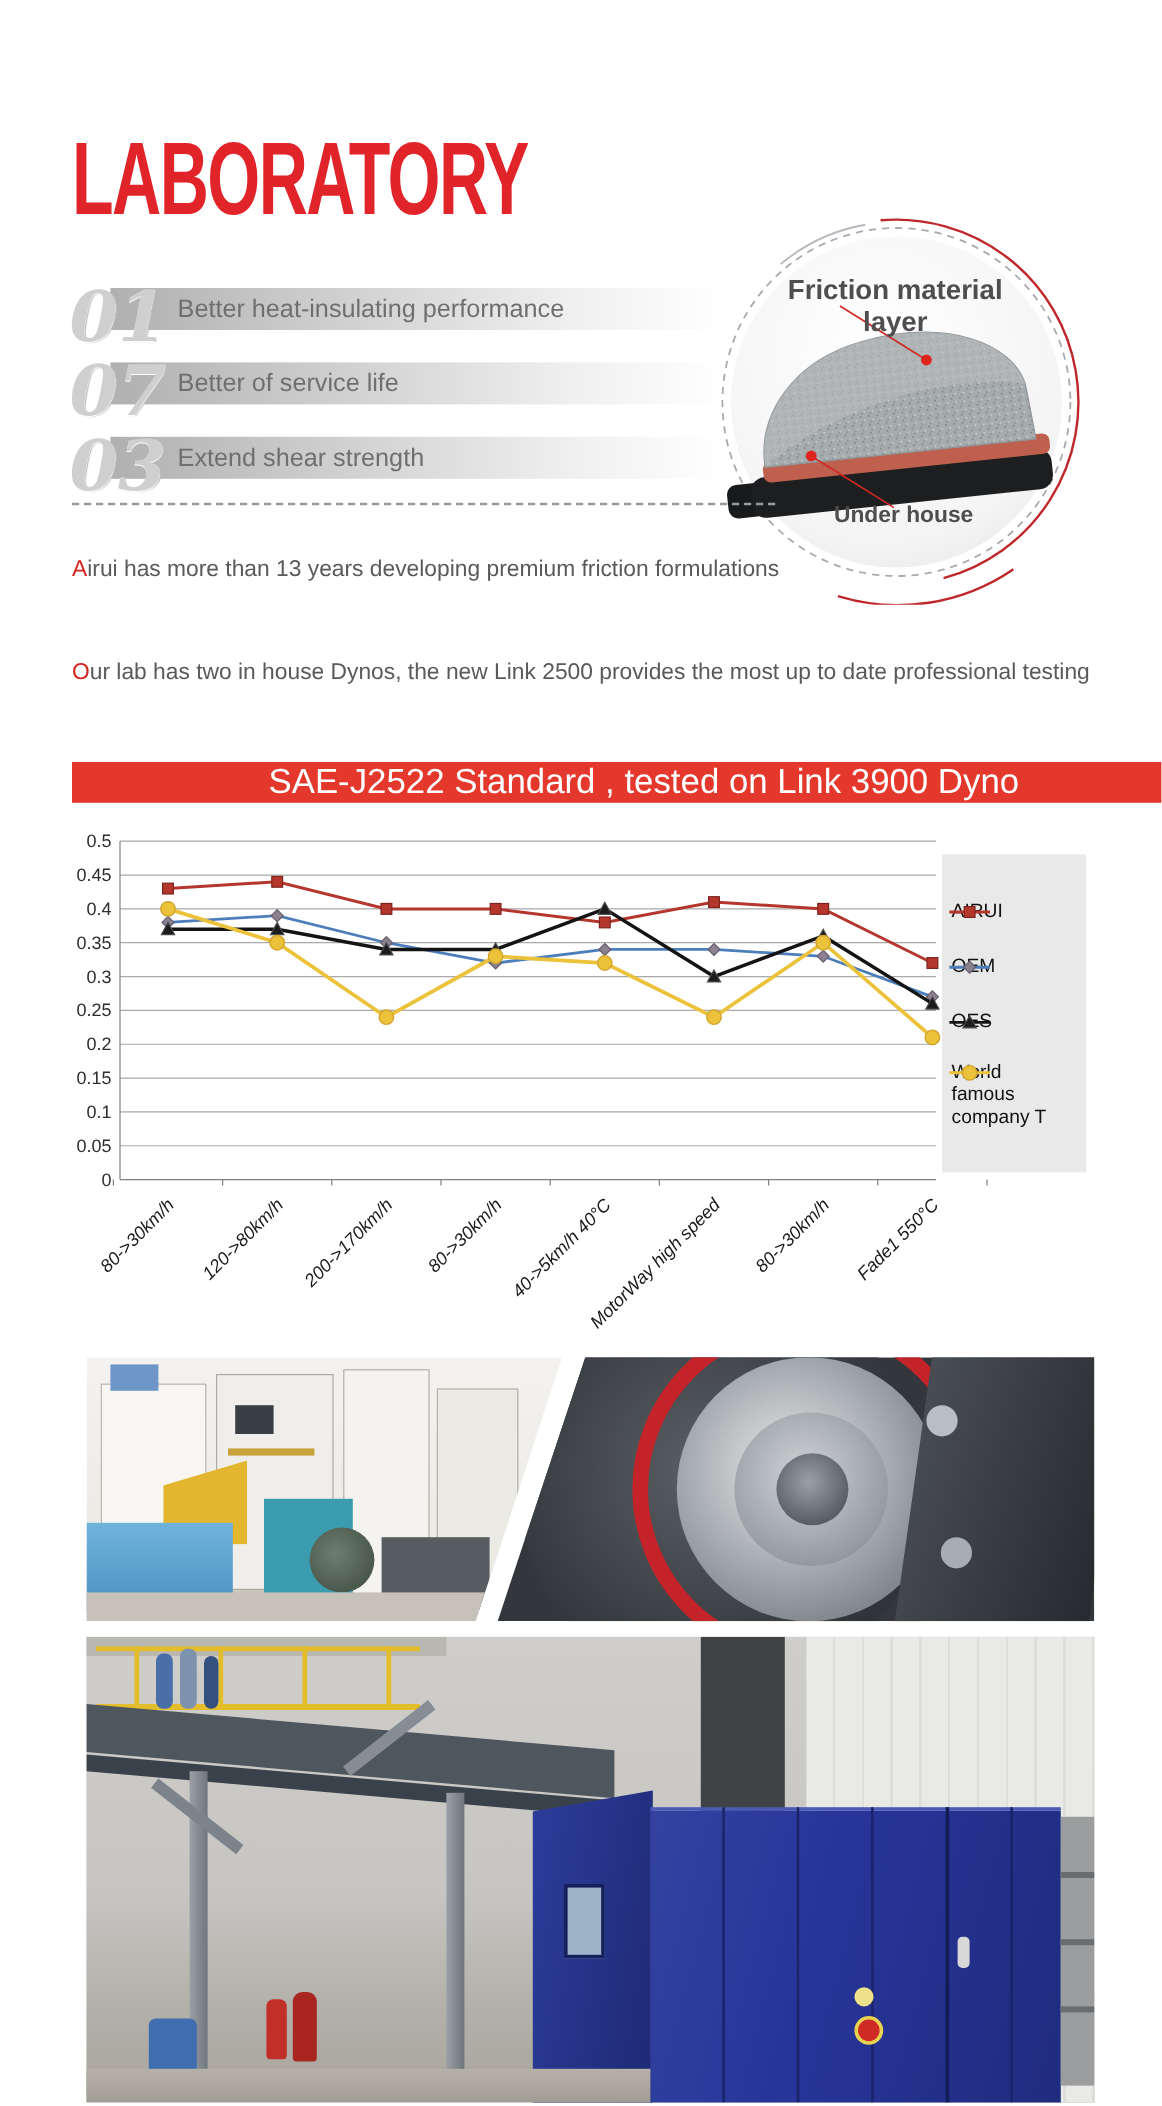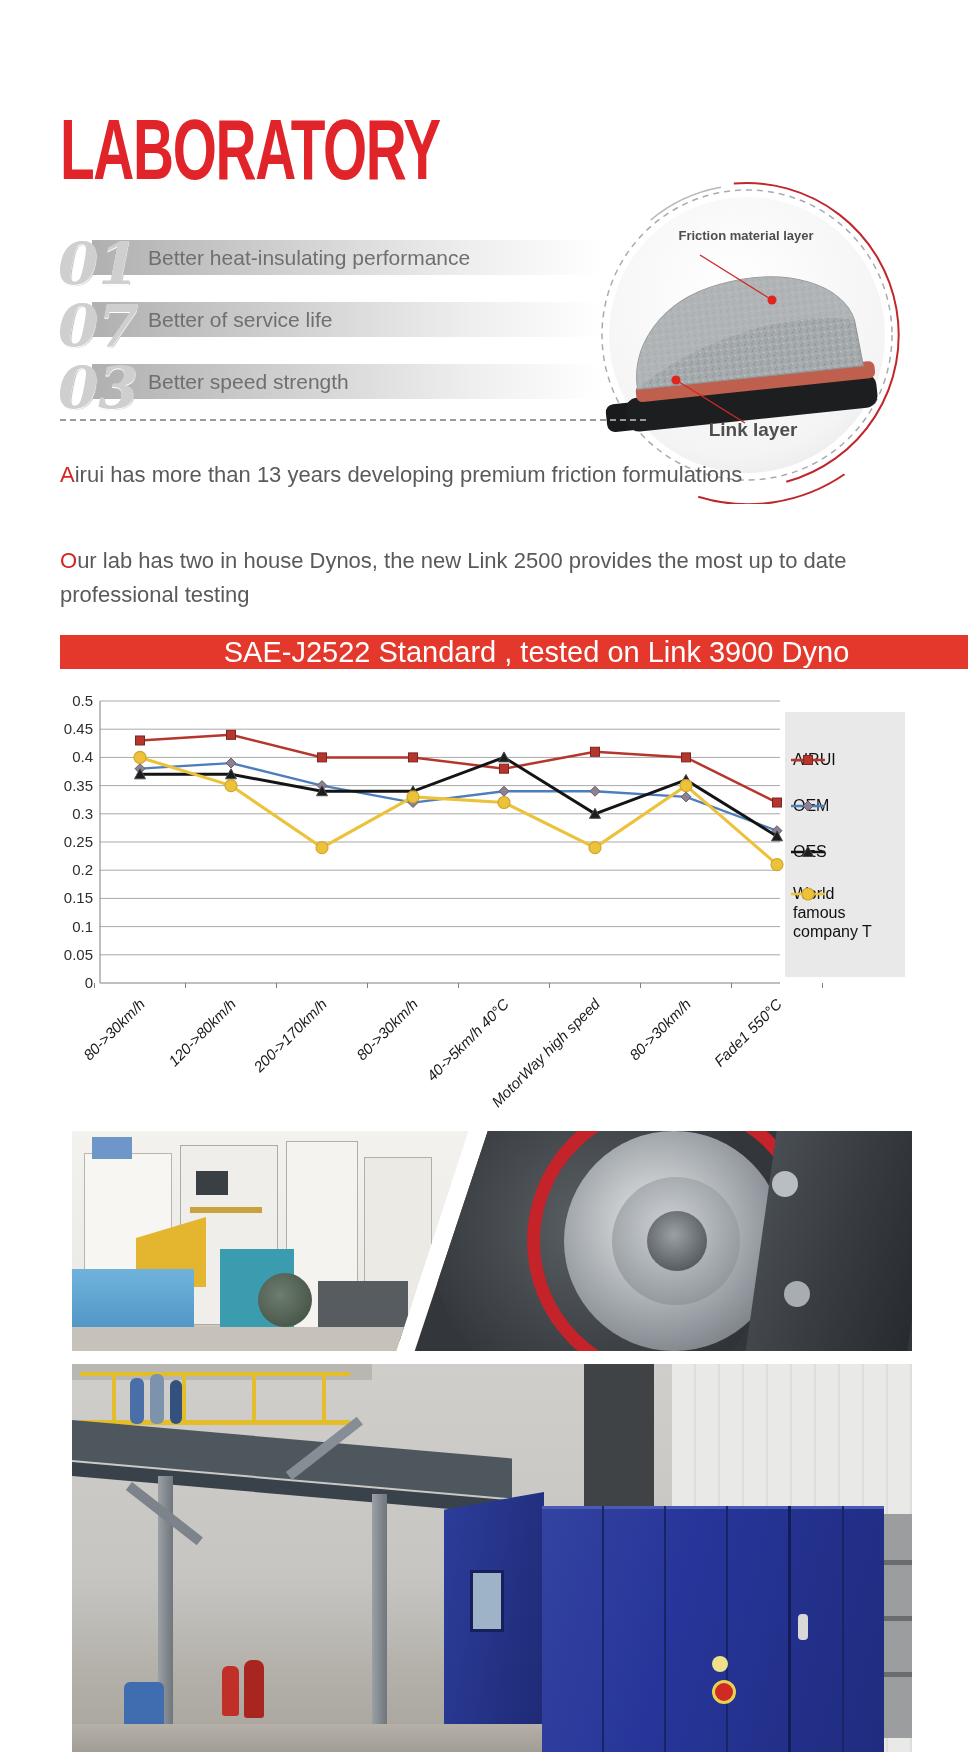"Friction material layer" #friction-label { font-size: 13px -> 23px }
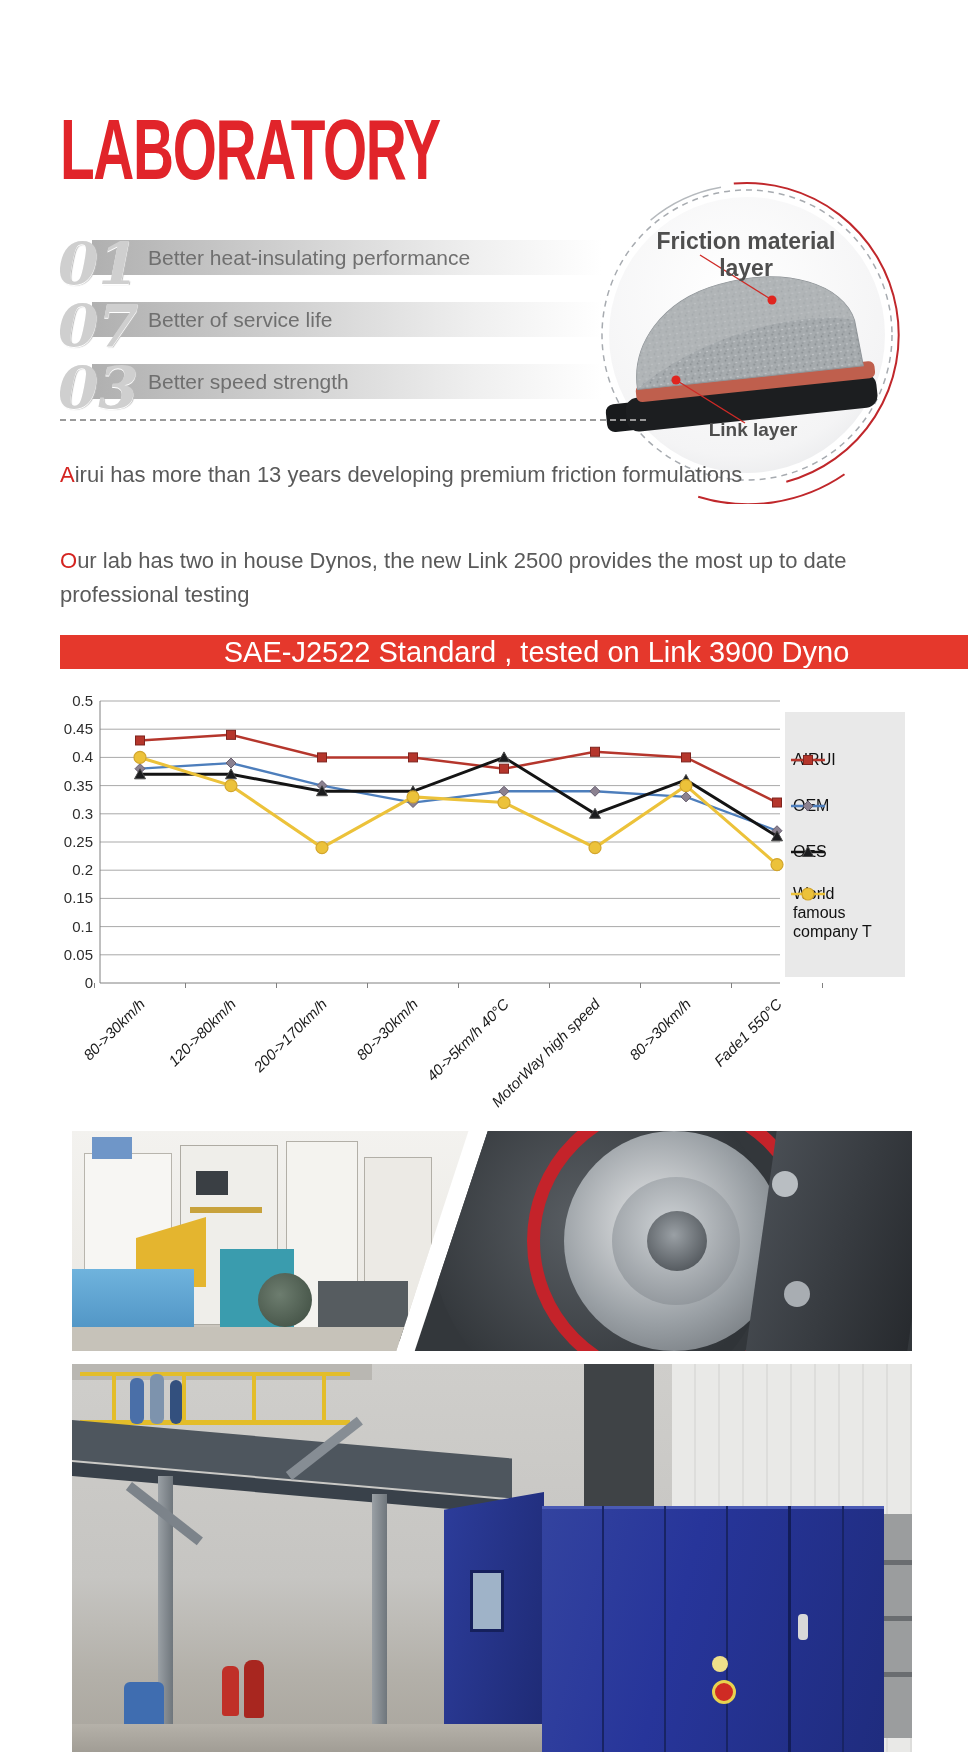"Better speed strength" span.bar { text: Better speed -> Extend shear }
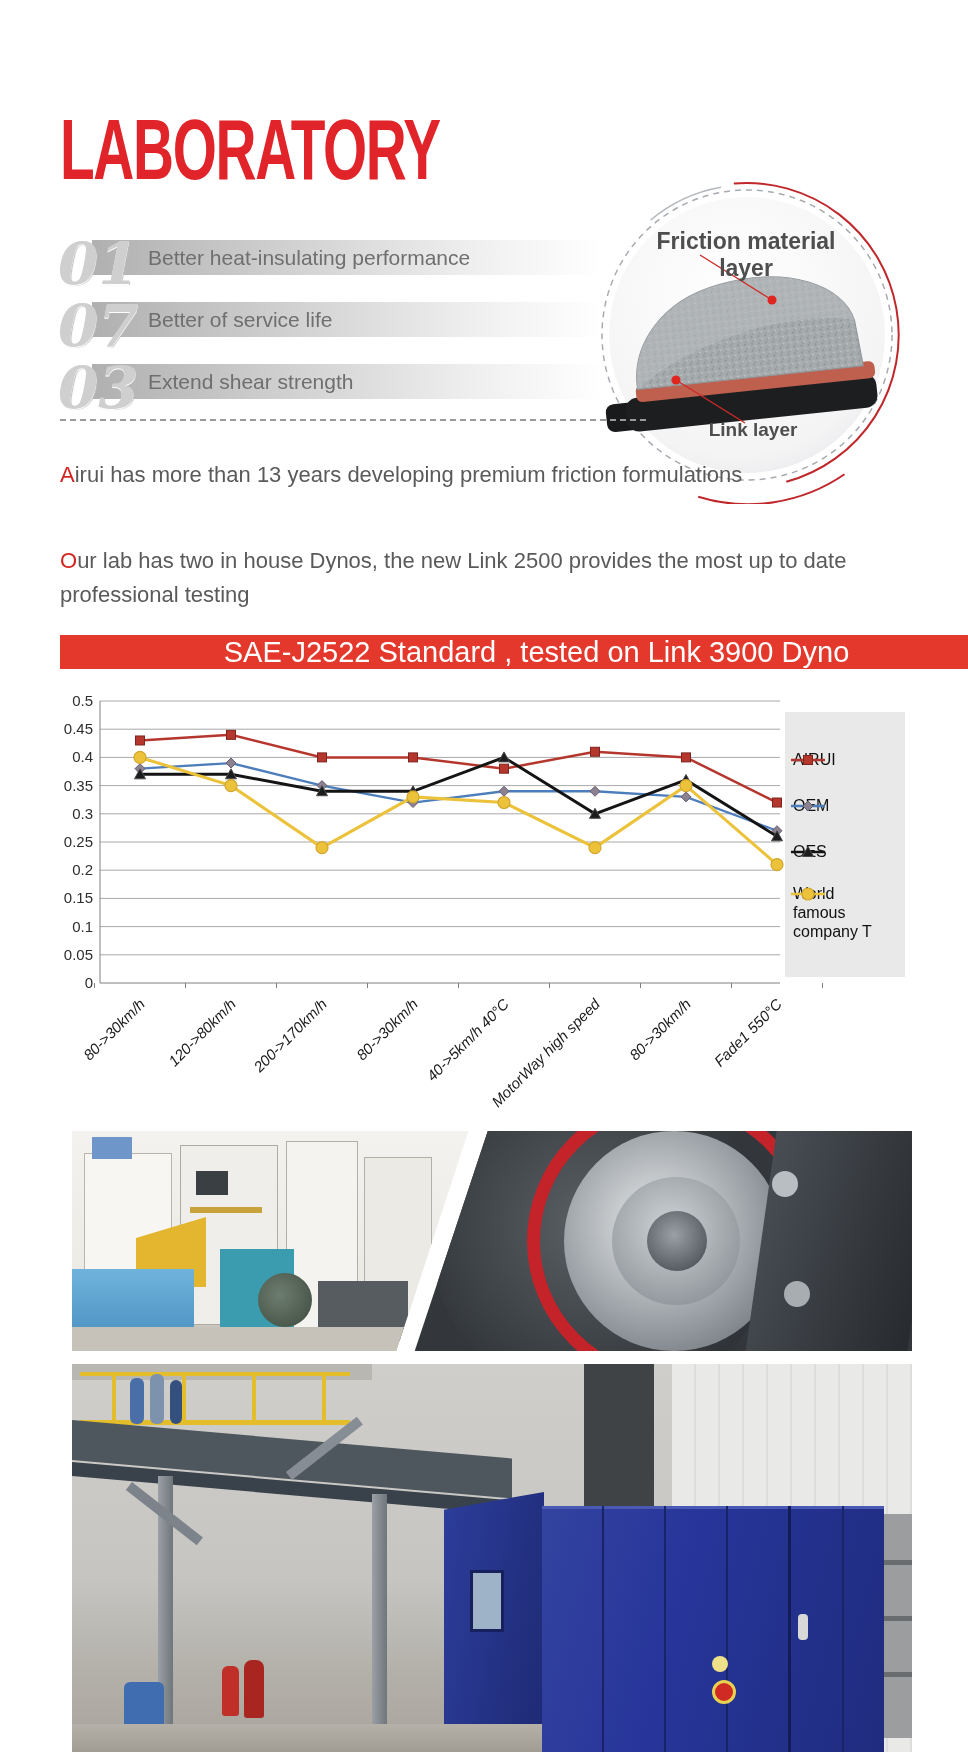"Link layer" div.diagram-label { text: Link layer -> Under house }
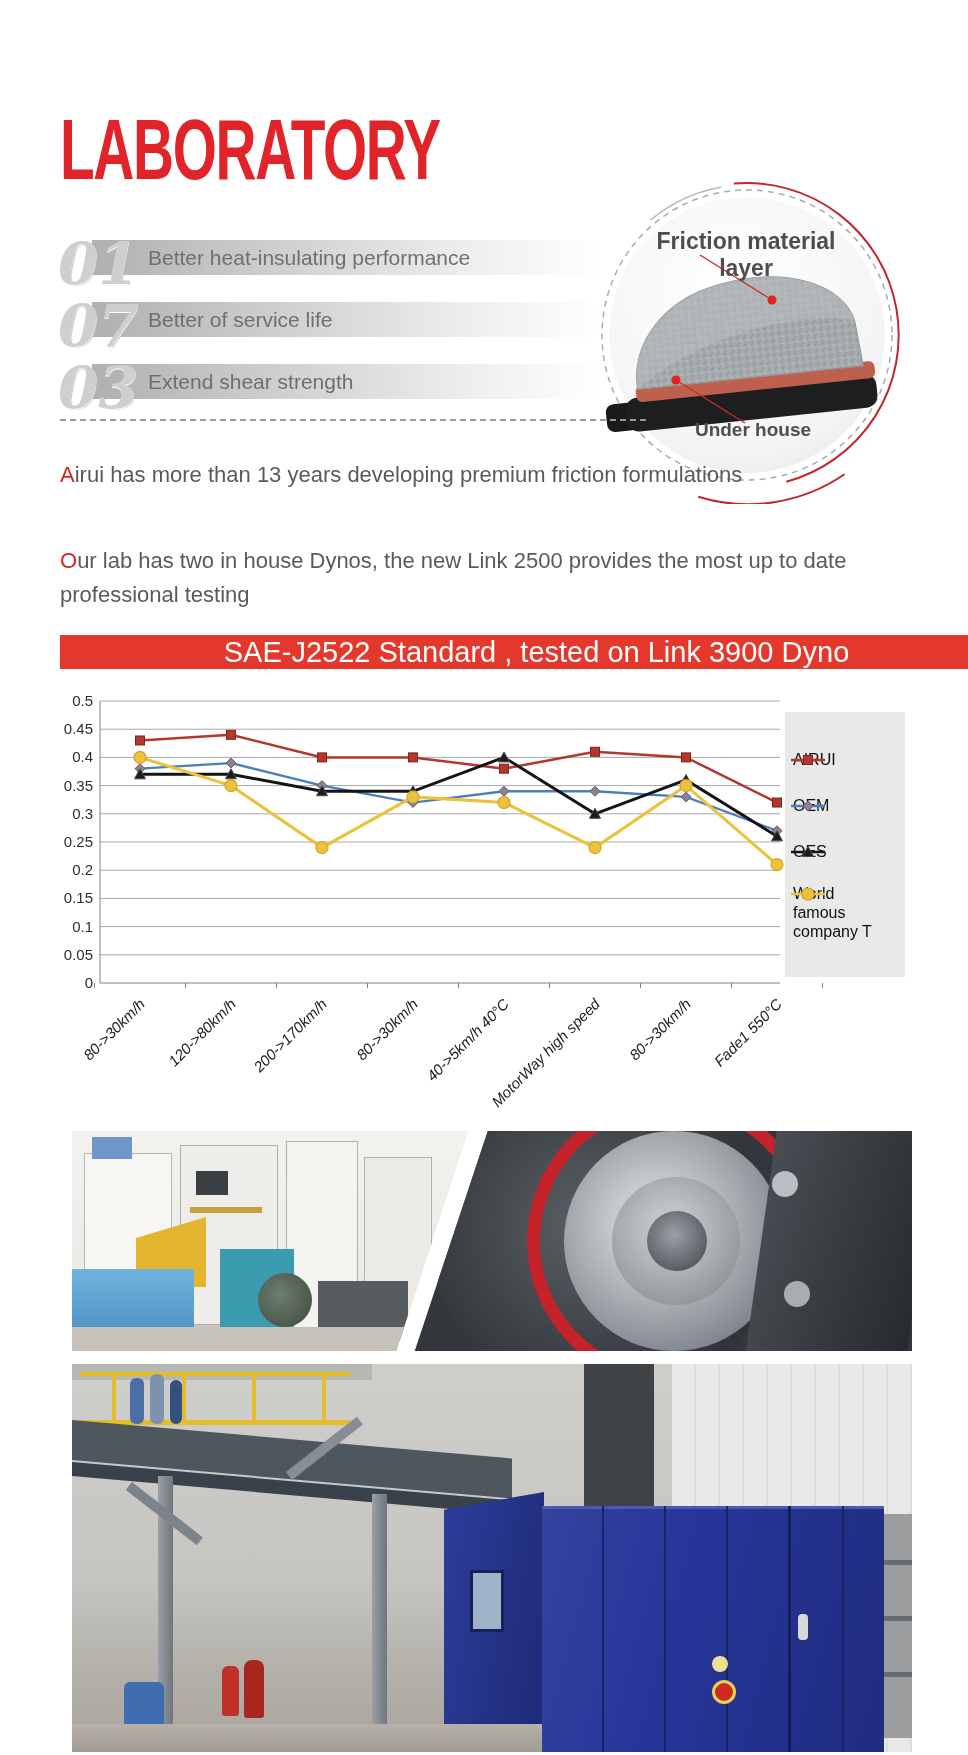"Airui has more than 13" .para { font-size: 22px -> 19px }
